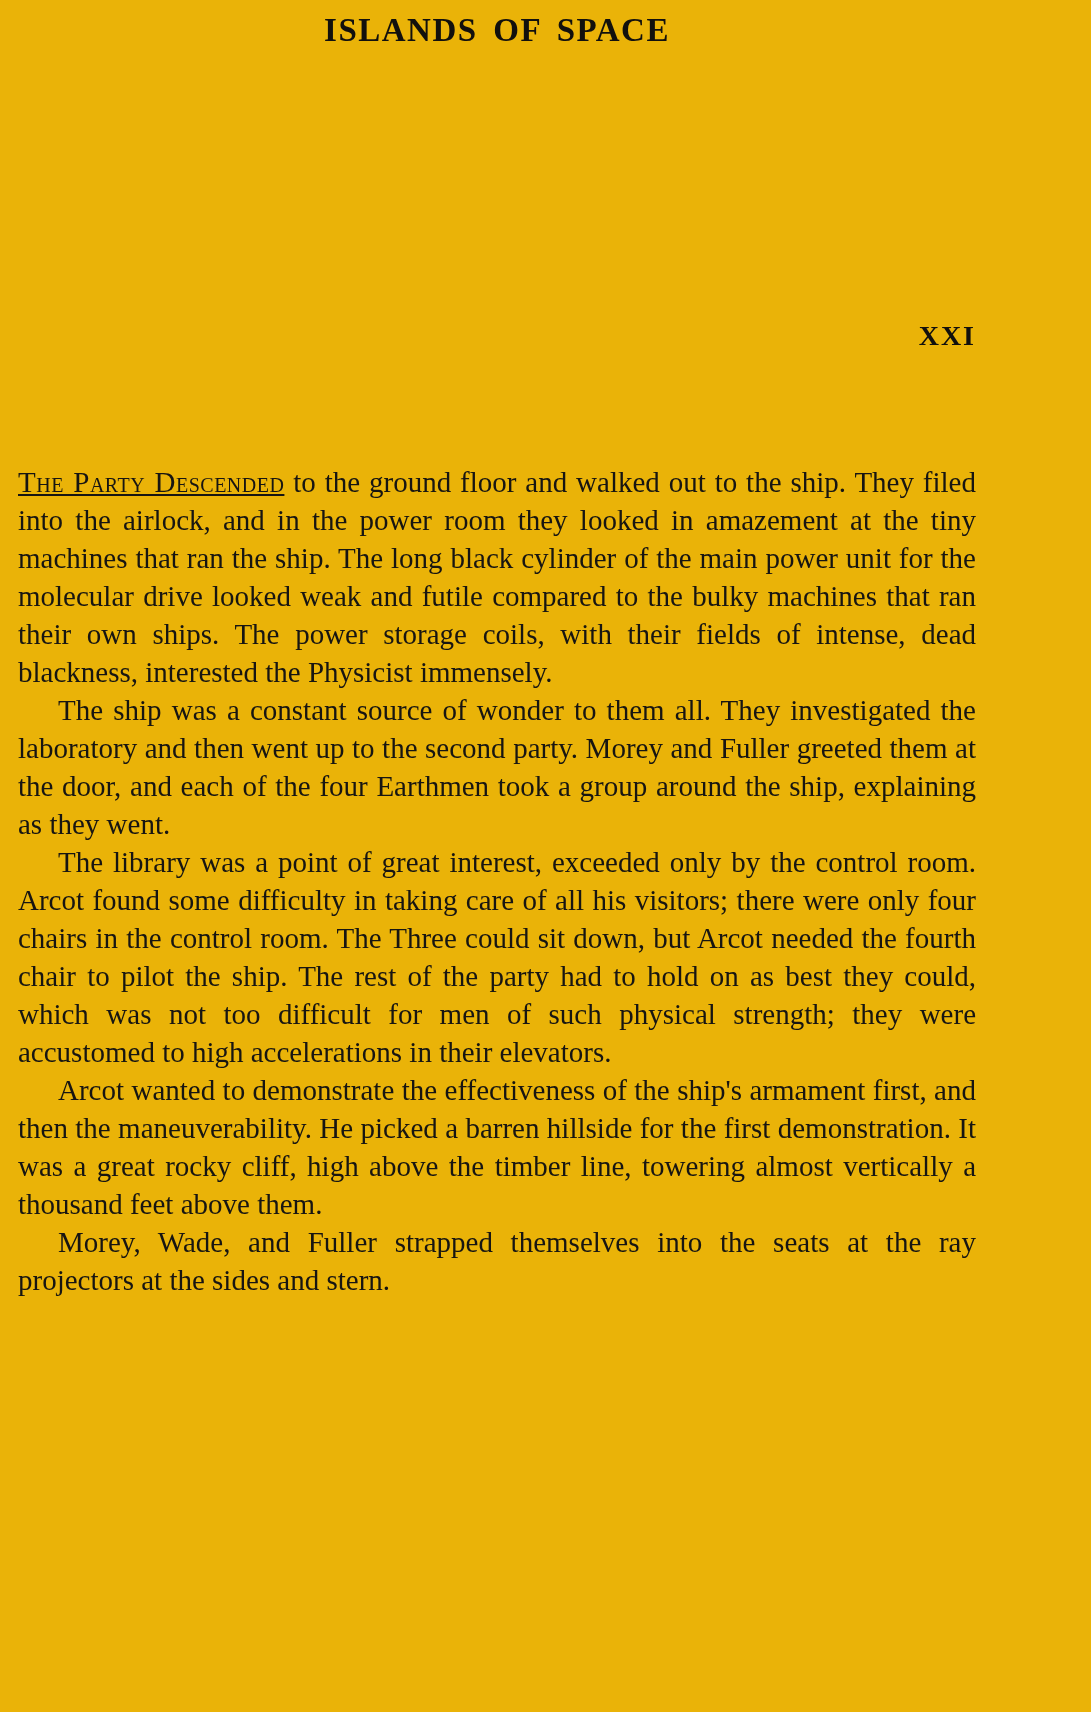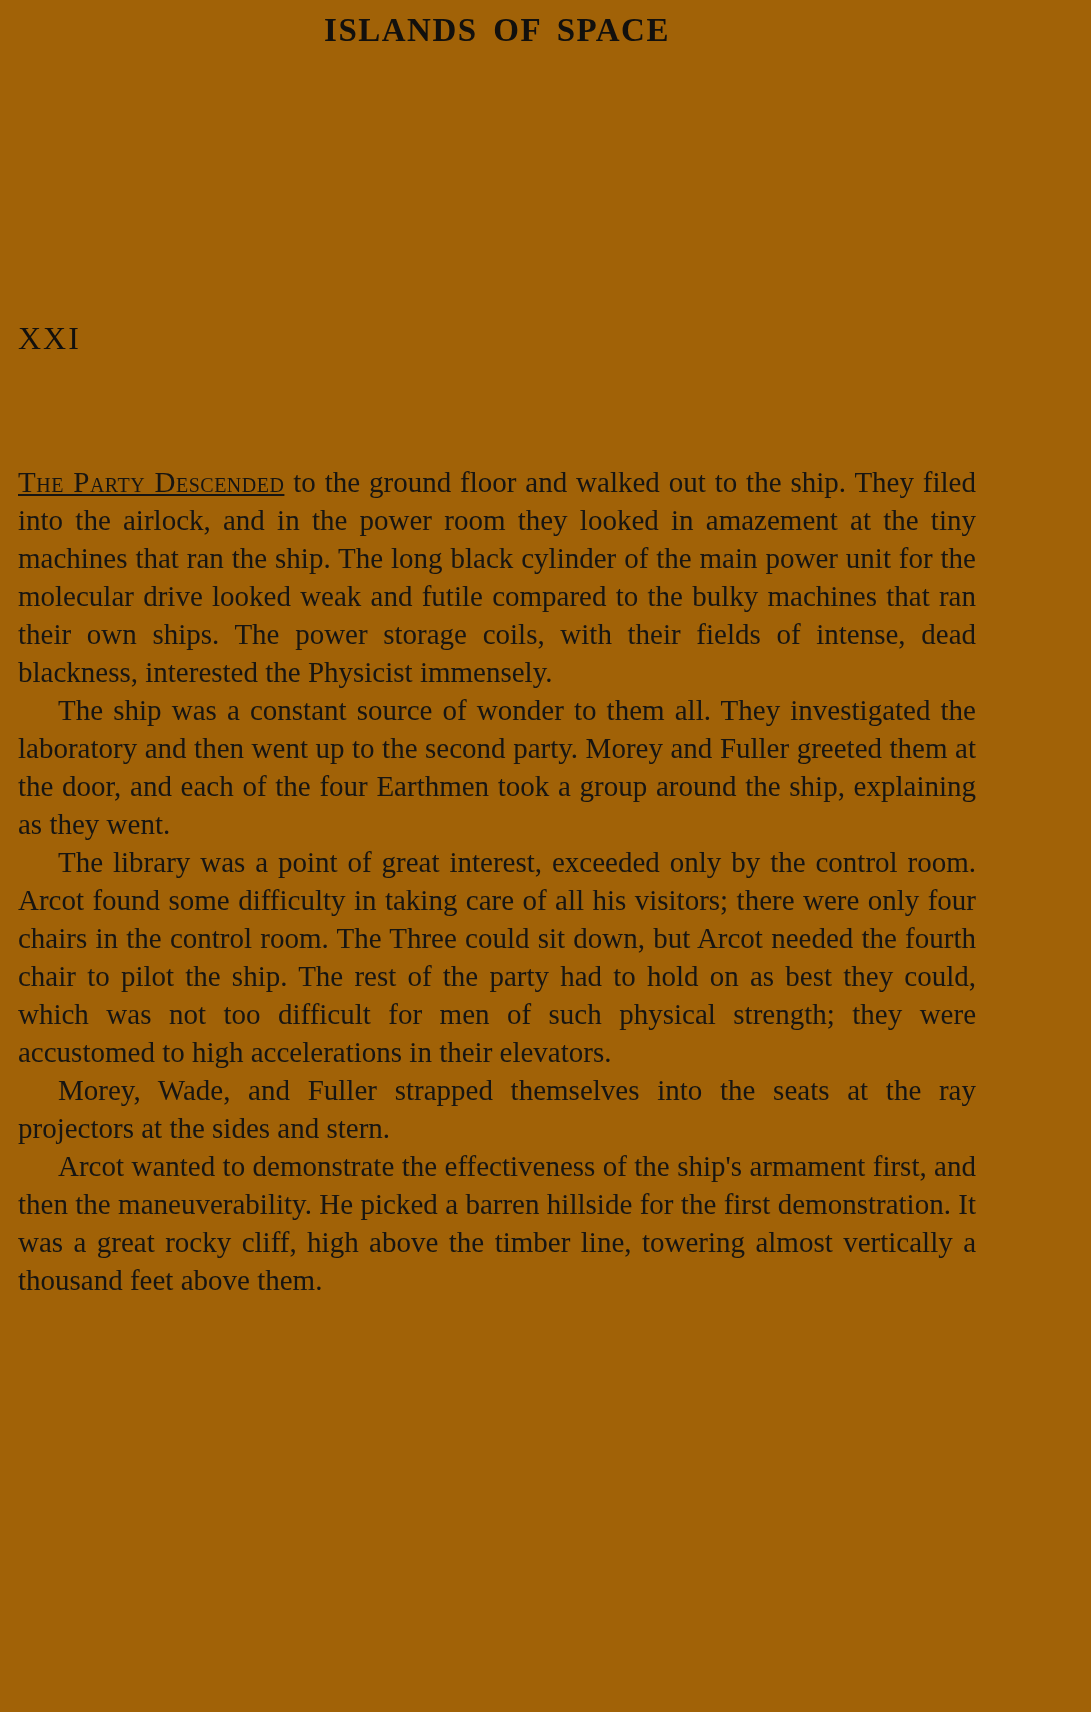"ISLANDS OF SPACE" .page { background: #a16207 -> #eab308 }
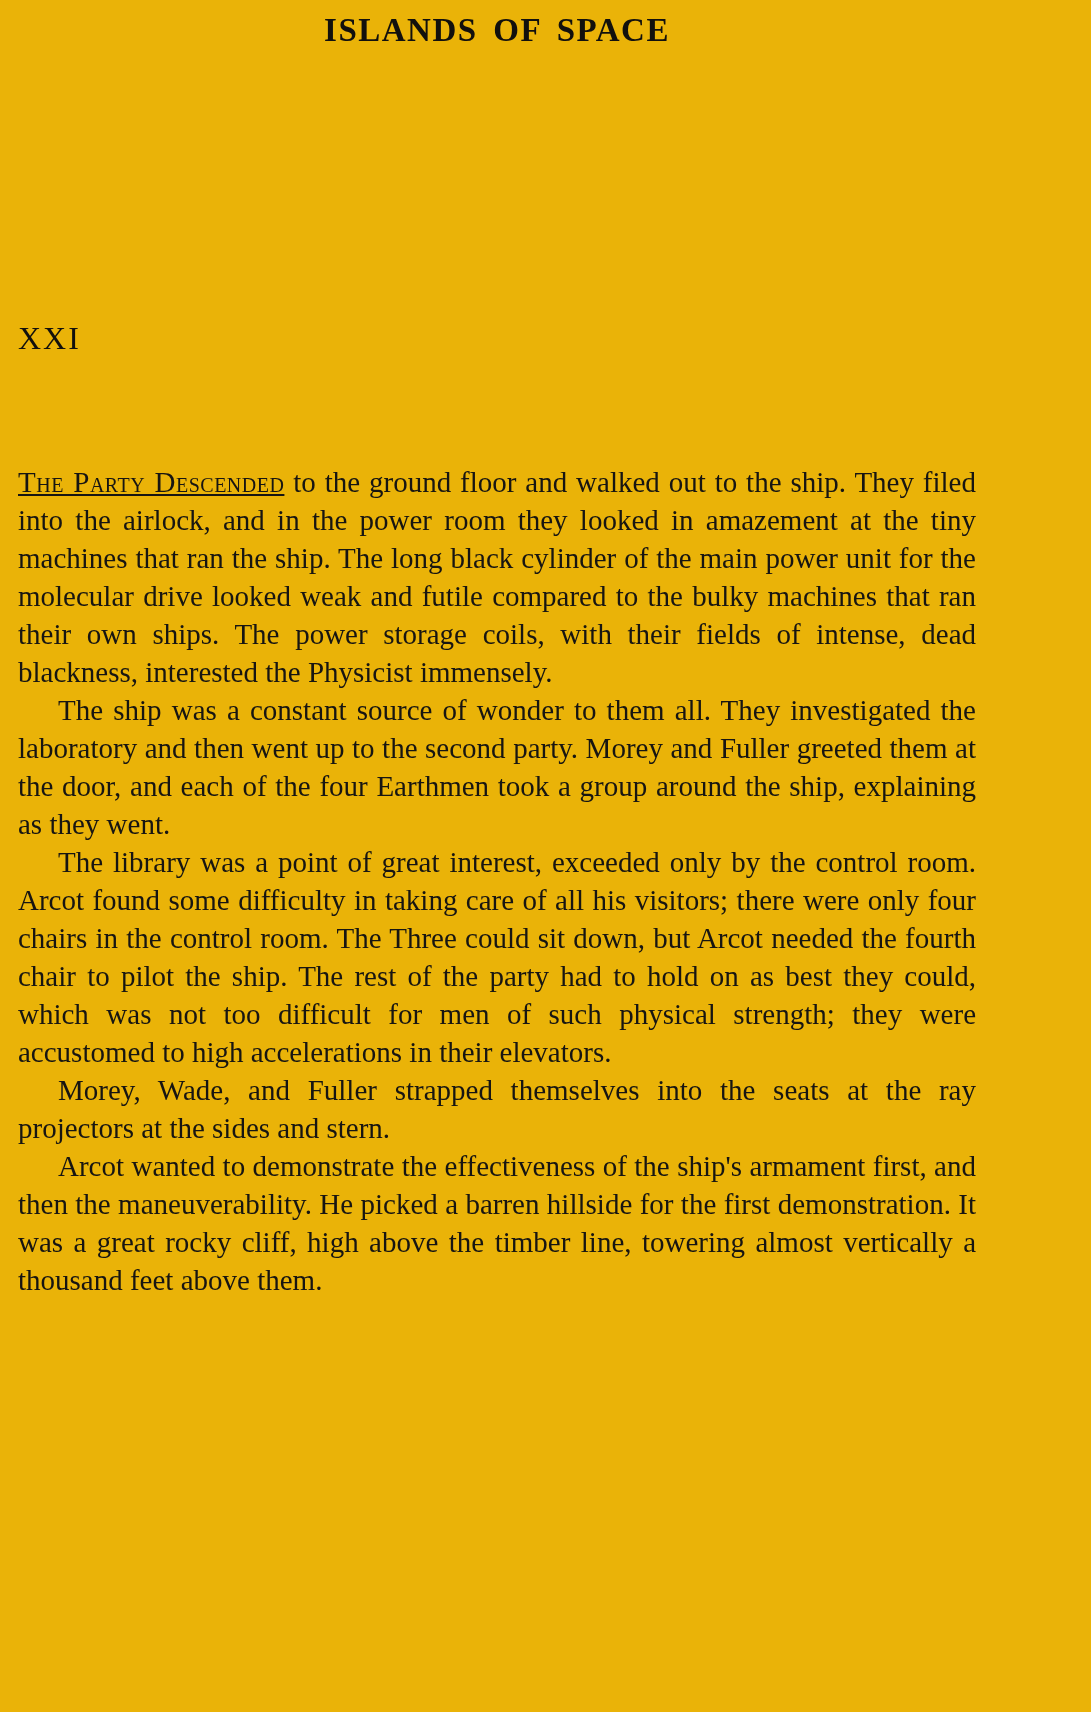"XXI" .chapter-heading { font-size: 32px -> 28px; font-weight: 400 -> 700; text-align: left -> right }
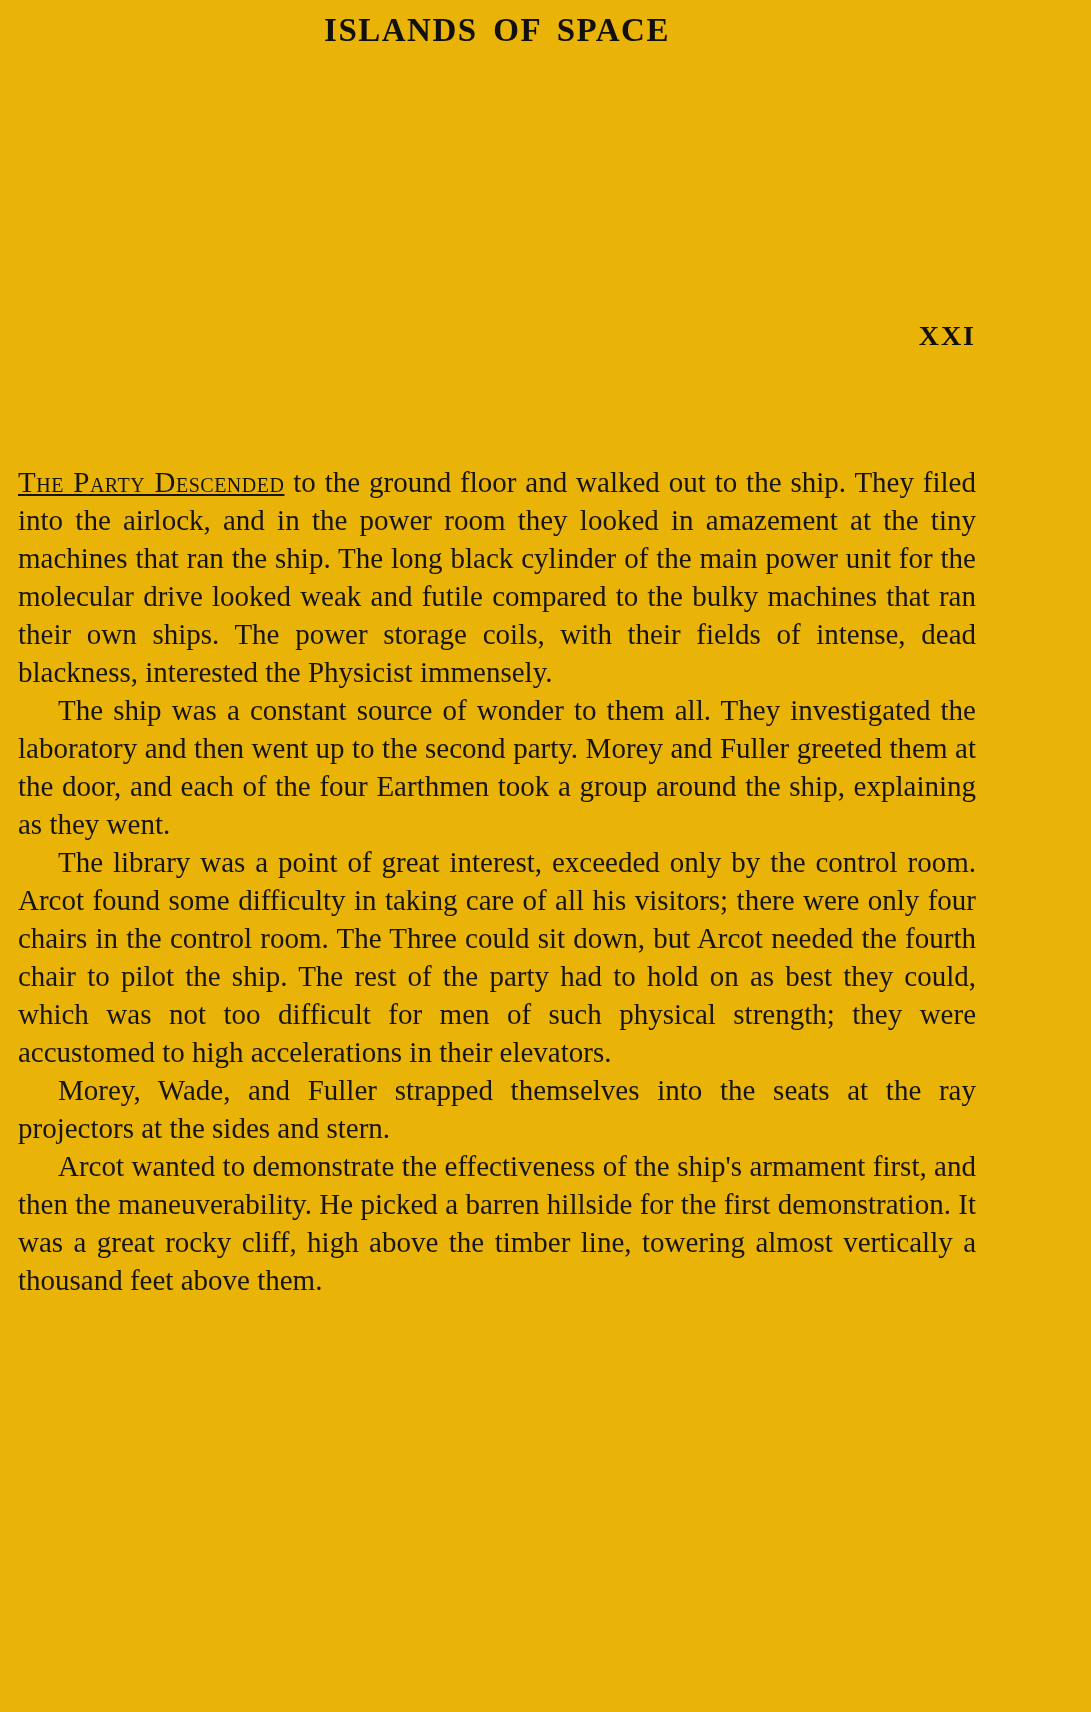"Morey, Wade, and Fuller strapped" p { order: before "Arcot wanted to demonstrate the" -> after "Arcot wanted to demonstrate the" }
